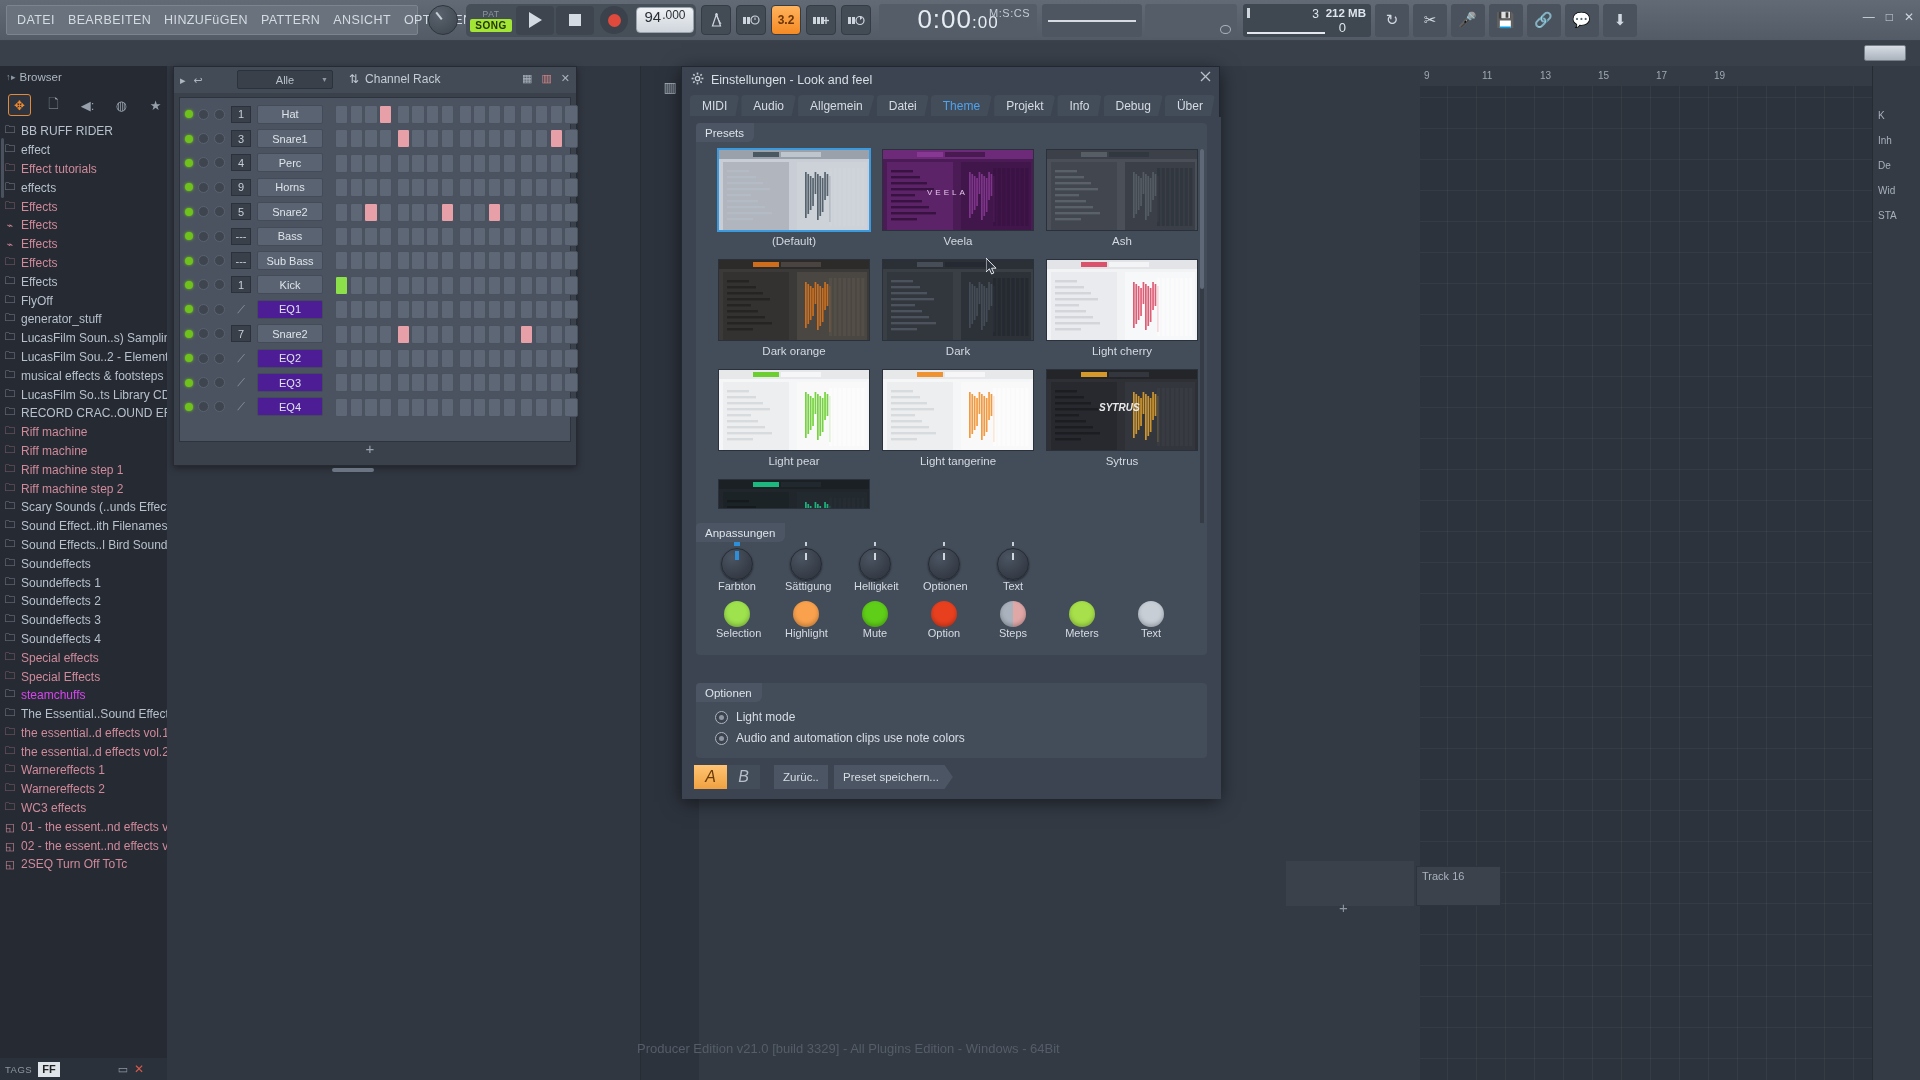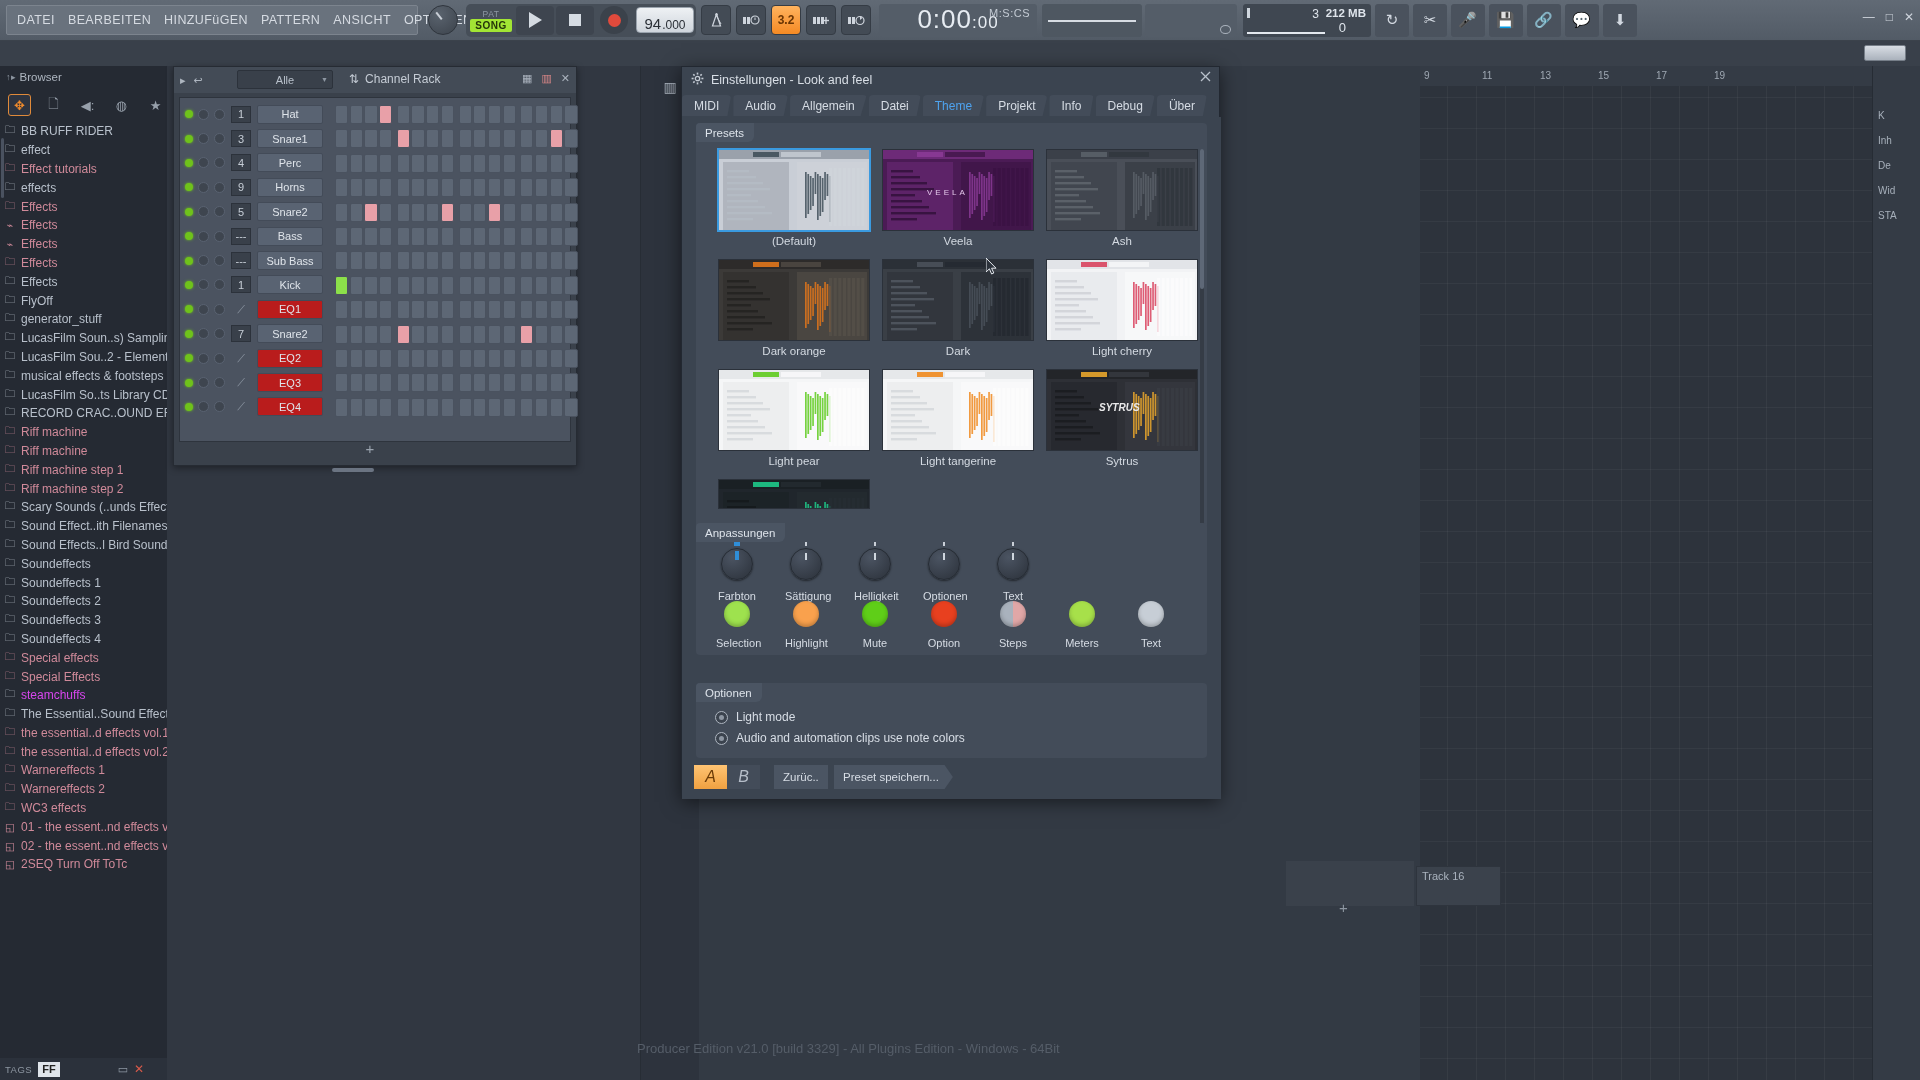"94" .tempo { align-items: flex-end -> flex-start }
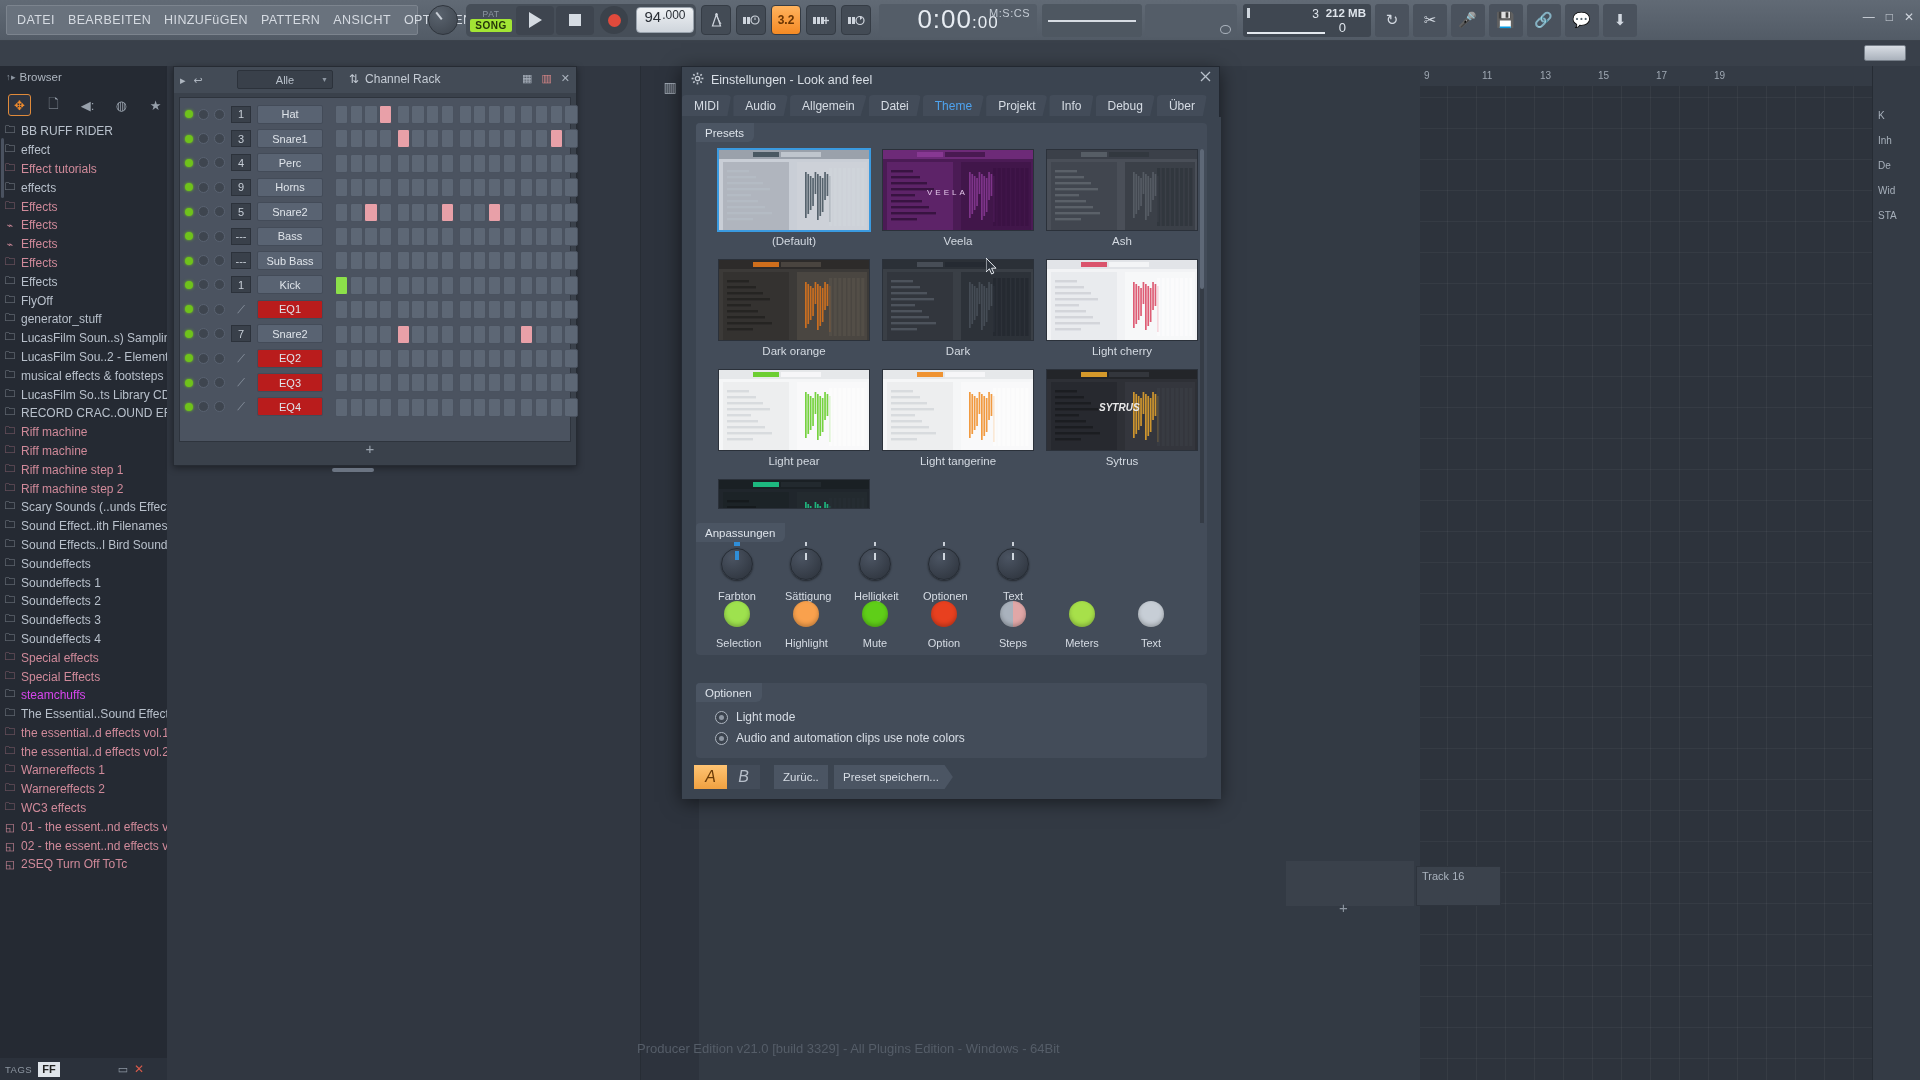"MIDI" .dlg-tabs { left: 0 -> 8px }
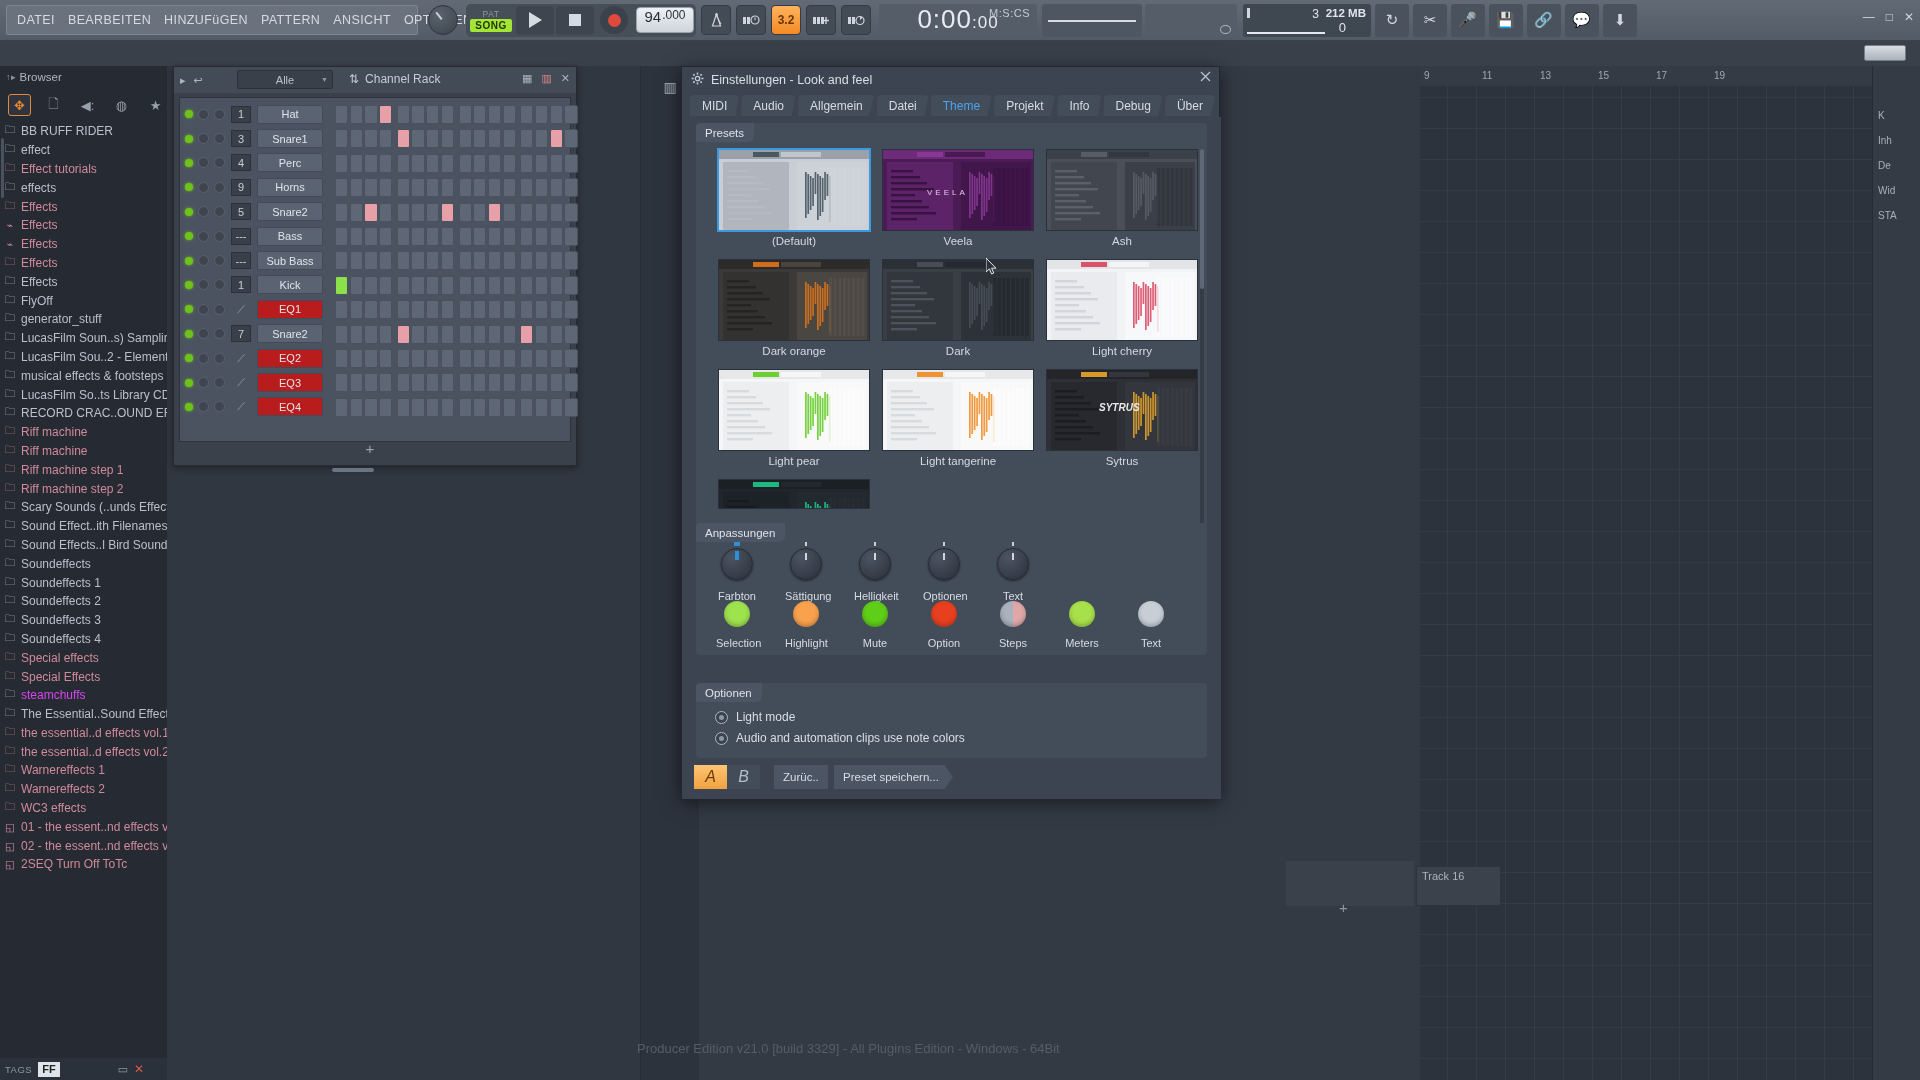"EQ1" .ch-btn.eq { background: #b91c1c -> #4c1d95 }
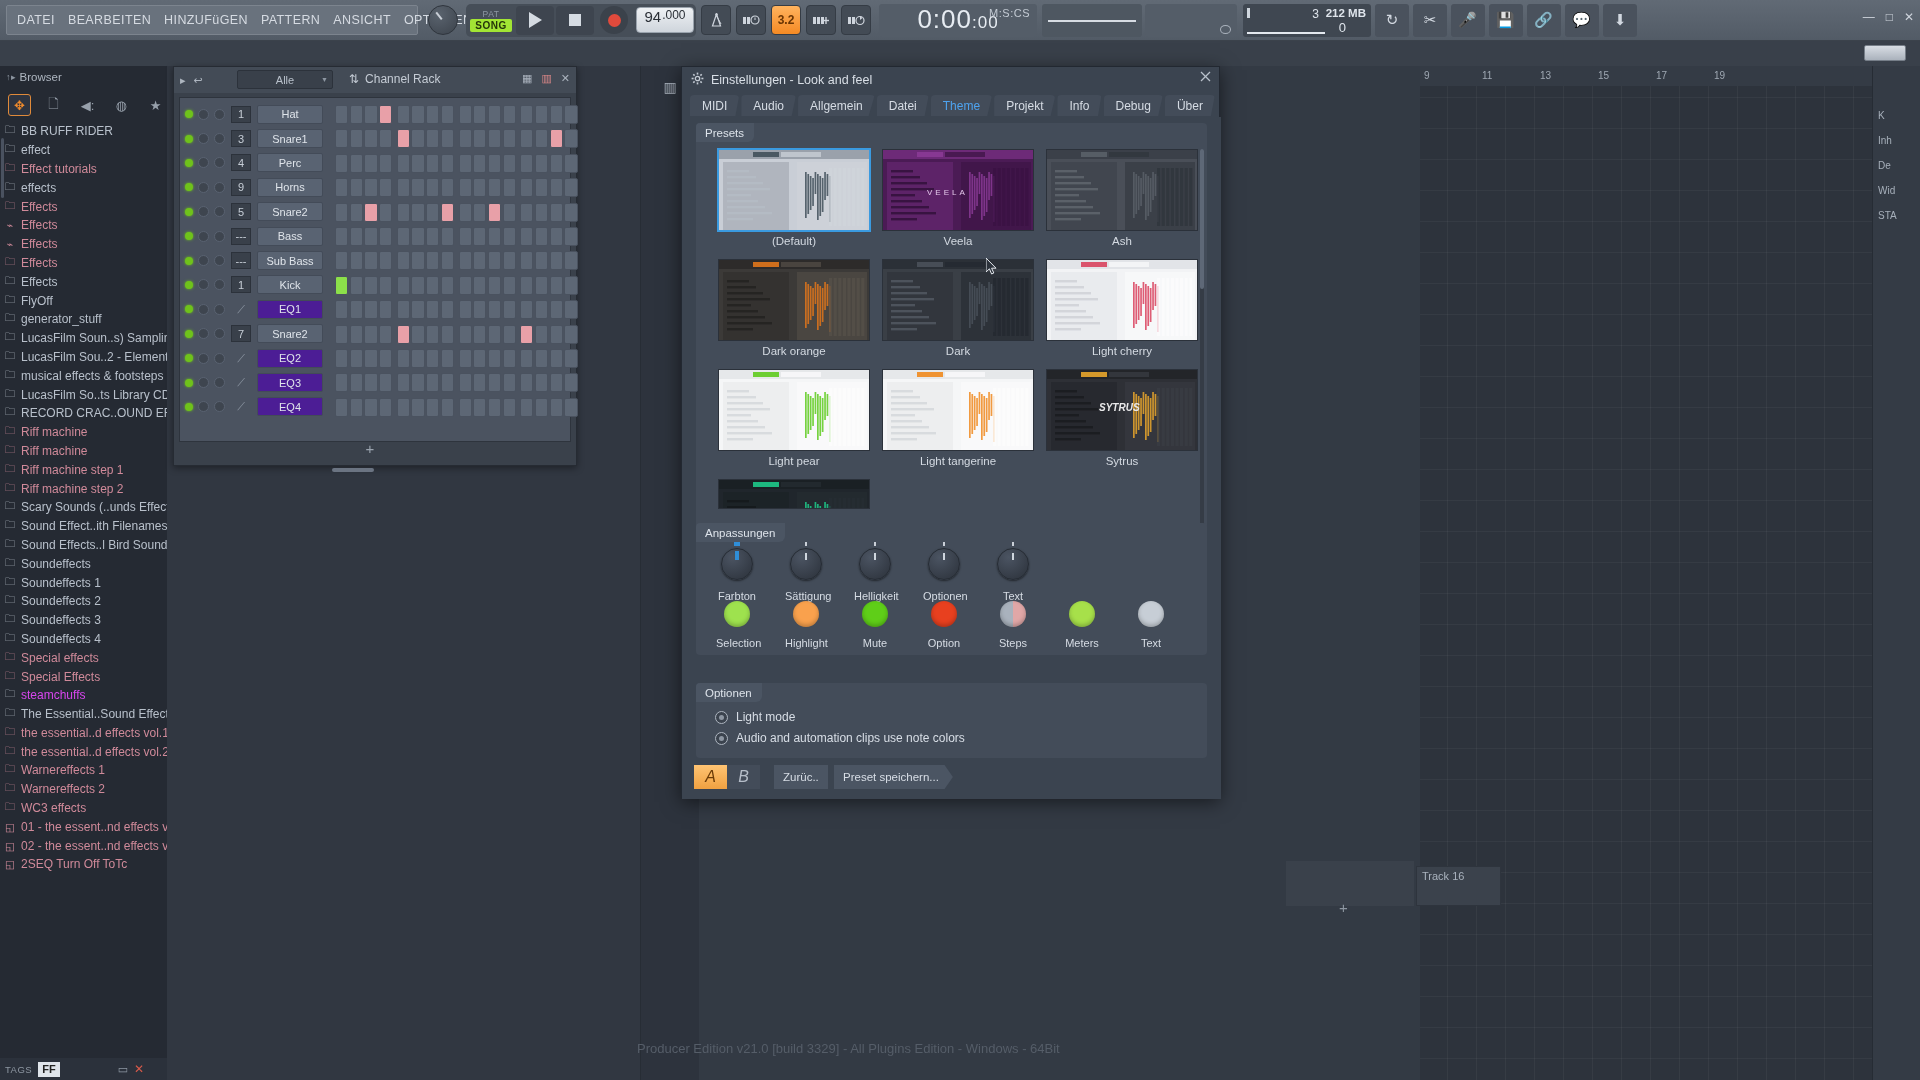"Farbton" .kncap { margin-top: 10px -> 0 }
